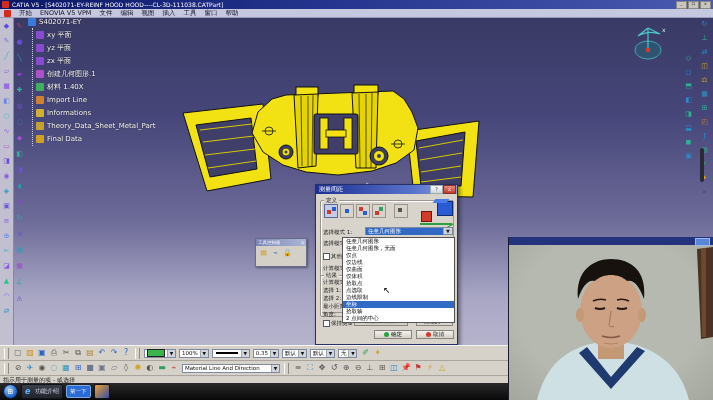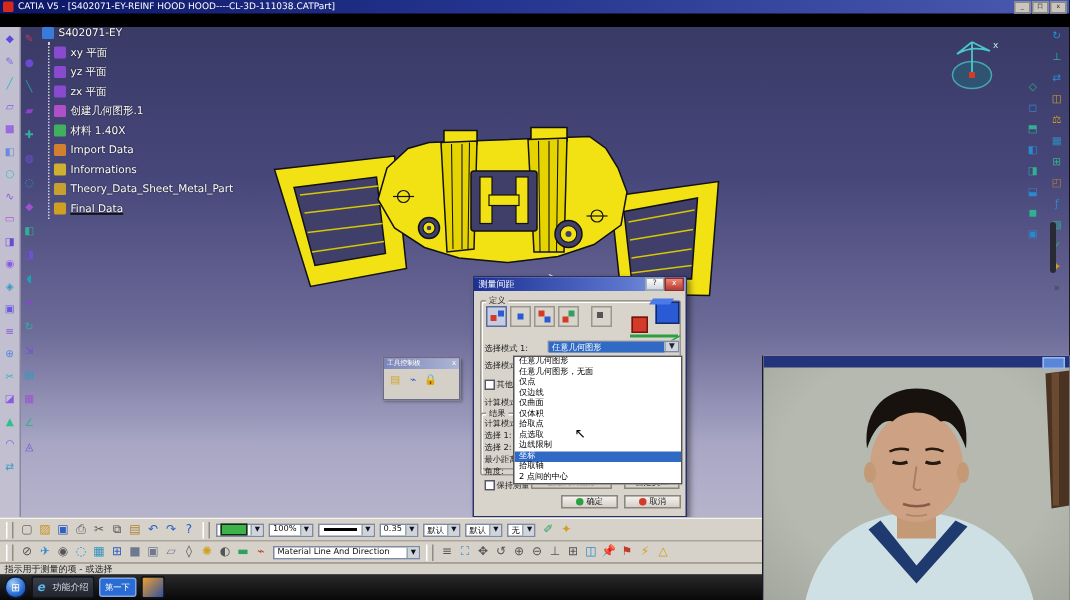"开始" div.abs { html: none -> <div> <div></div> <span>开始</span> <span>ENOVIA V5 VPM</span> <span>文件</span> <span>编辑</span> <span>视图</span> <span>插入</span> <span>工具</span> <span>窗口</span> <span>帮助</span> </div> }
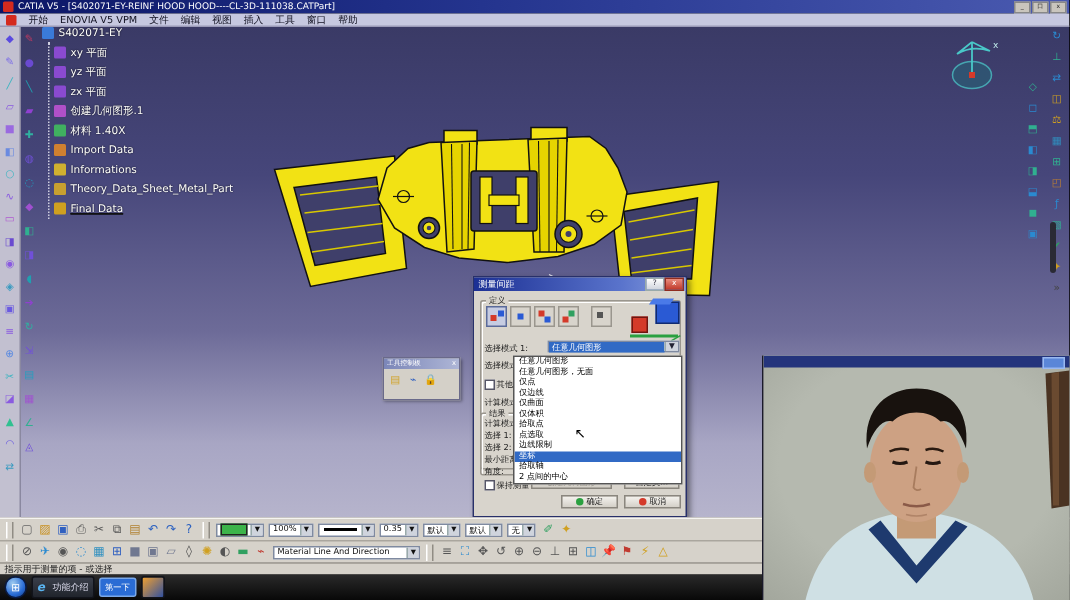"Import Data" span.tlbl { text: Data -> Line }
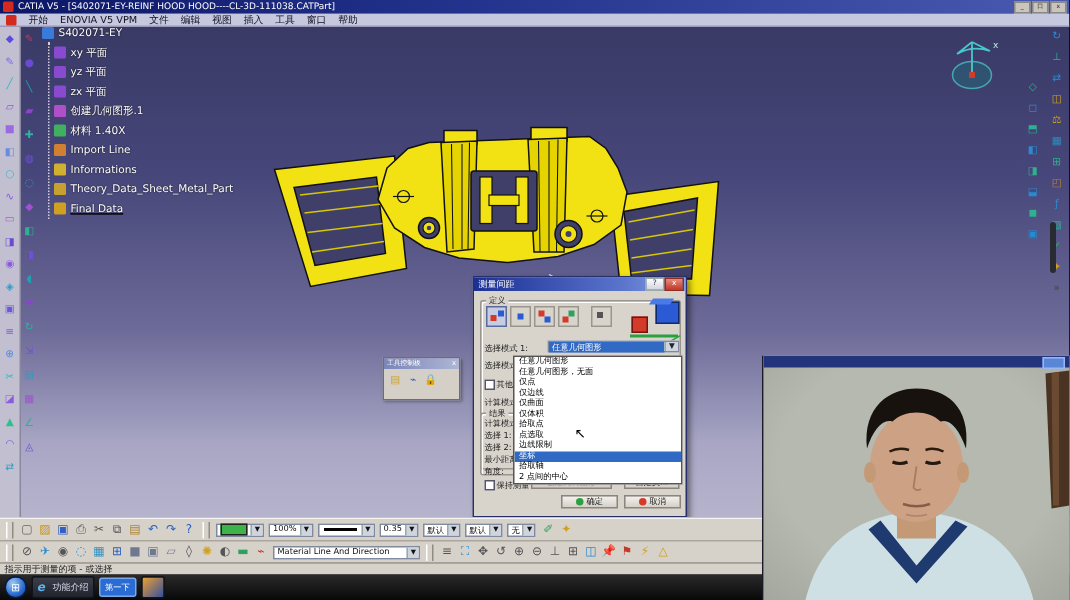"Final Data" div.trow { text-decoration: underline -> none }
